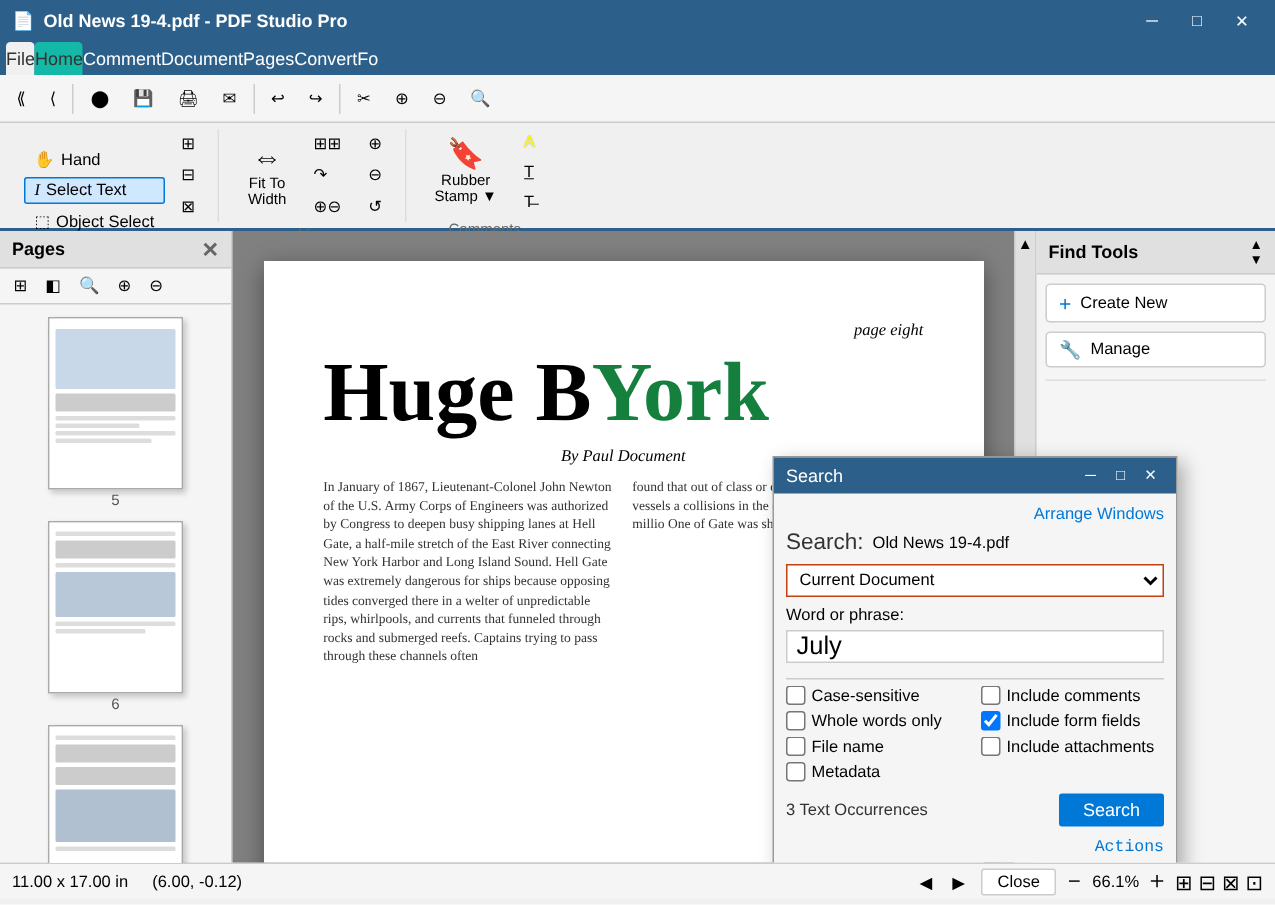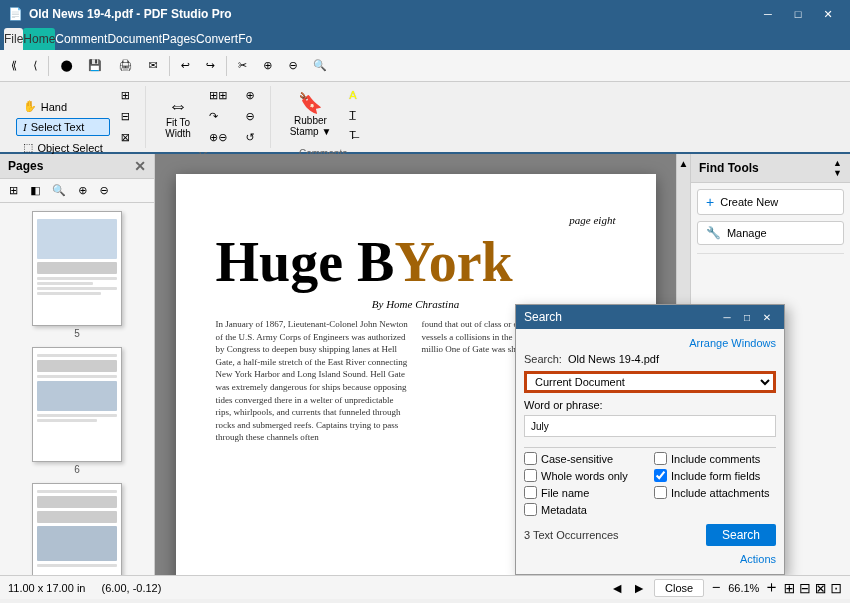"York" span { color: #a16207 -> #15803d }
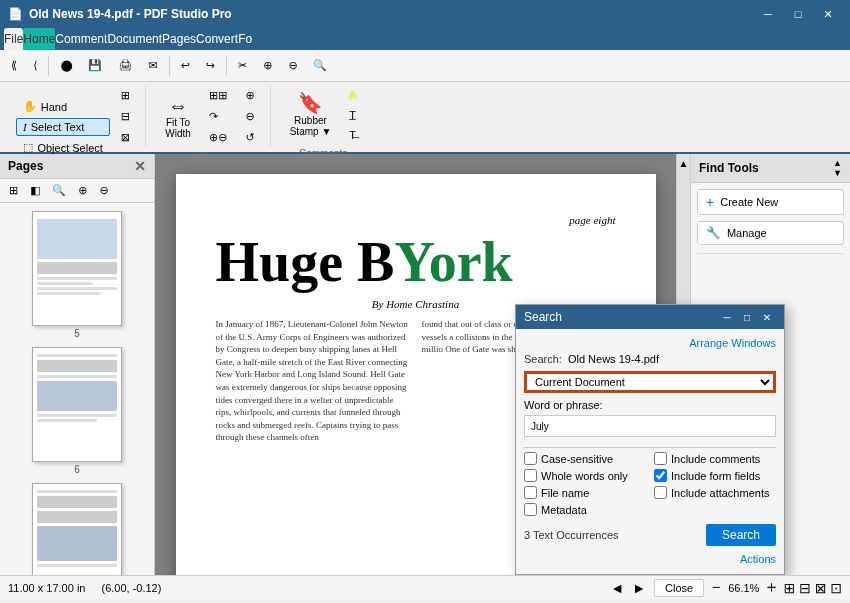"By Home Chrastina" em { text: Home Chrastina -> Paul Document }
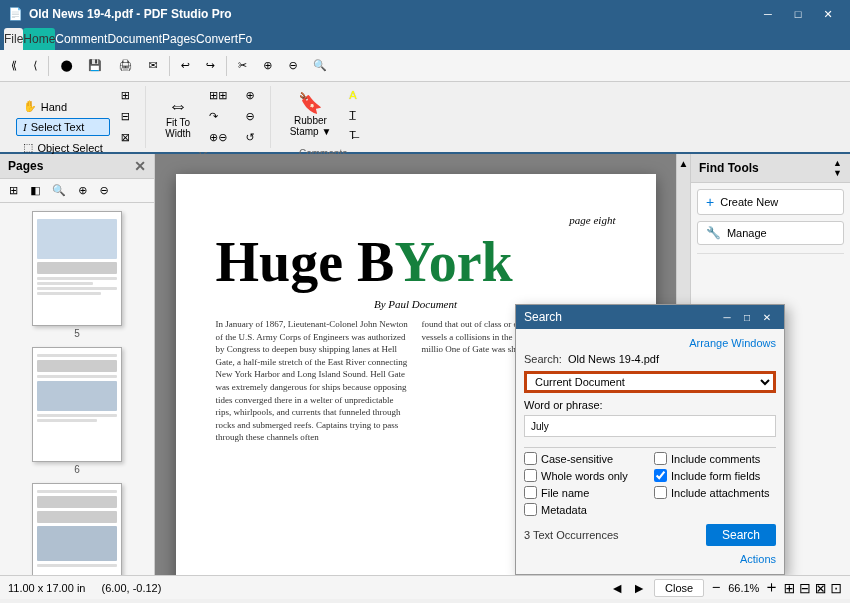"Search:" .dialog-label { font-size: 11px -> 15px }
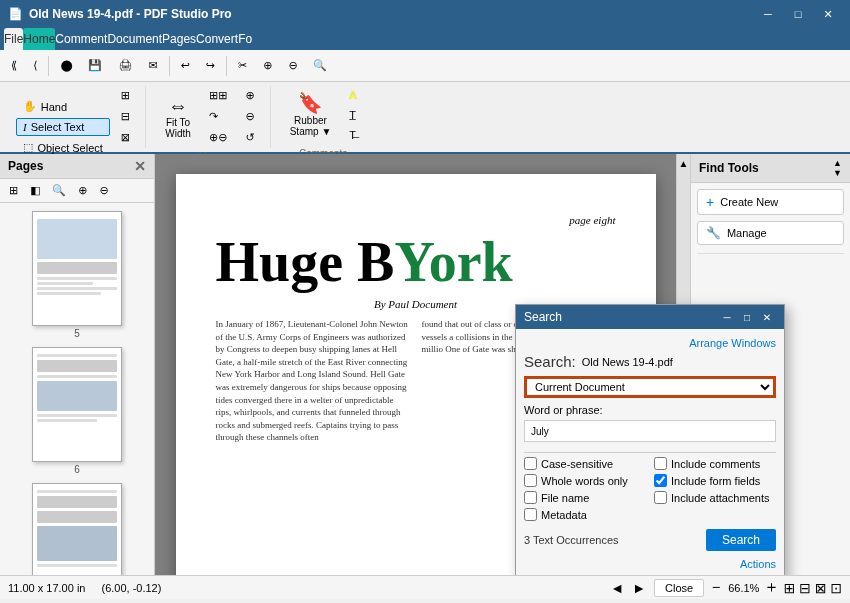"Current Document" .dialog-select { border: 3px solid #c2410c -> 1px solid #c2410c }
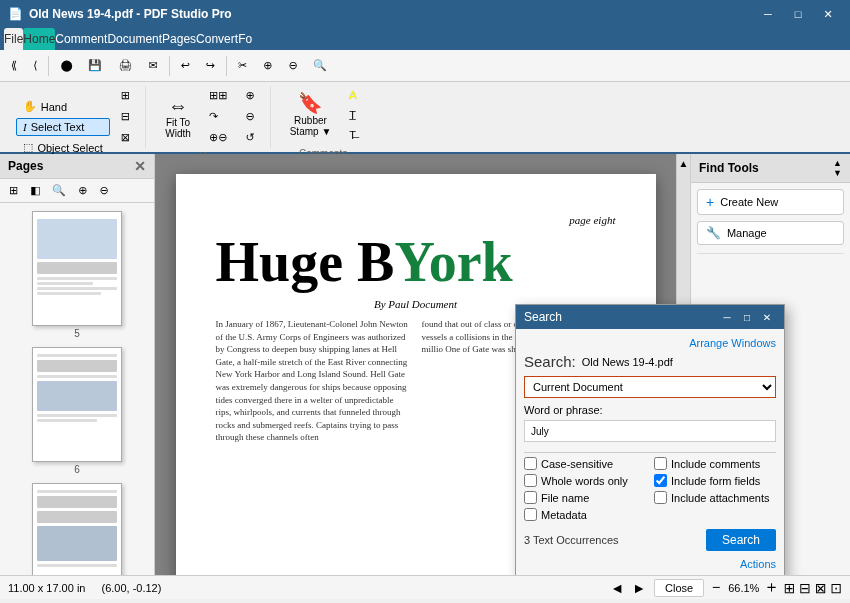"July" .dialog-input { font-size: 10px -> 17px }
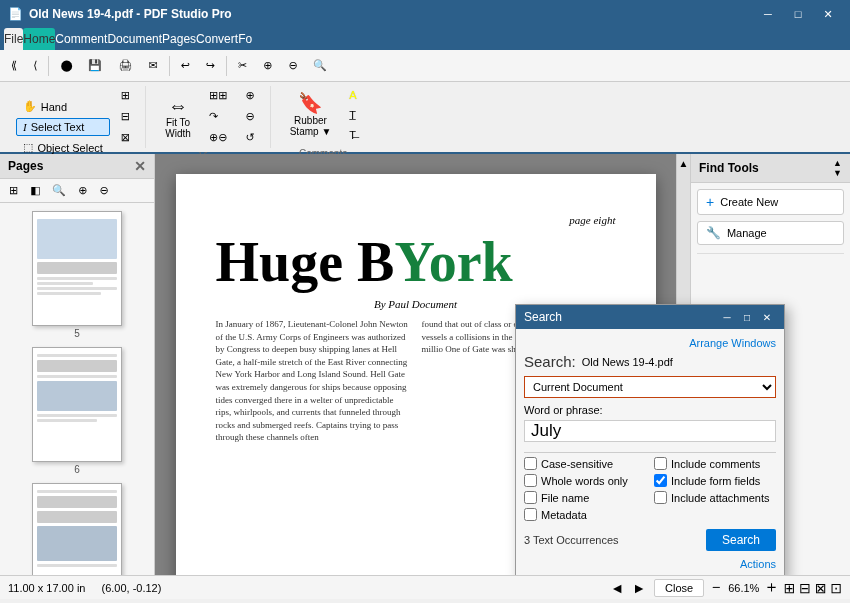"Actions" .dialog-actions { font-family: none -> Liberation Mono, monospace }
